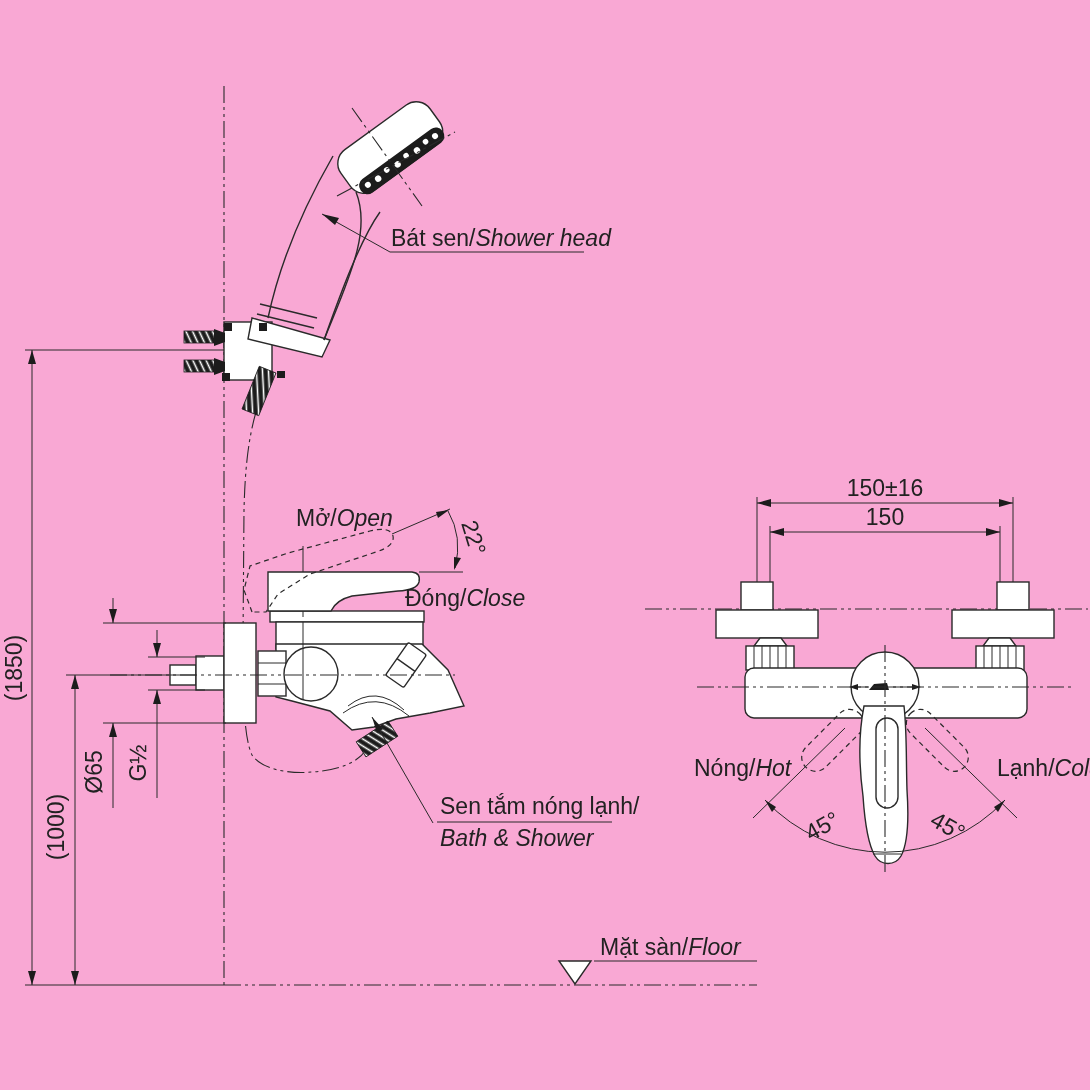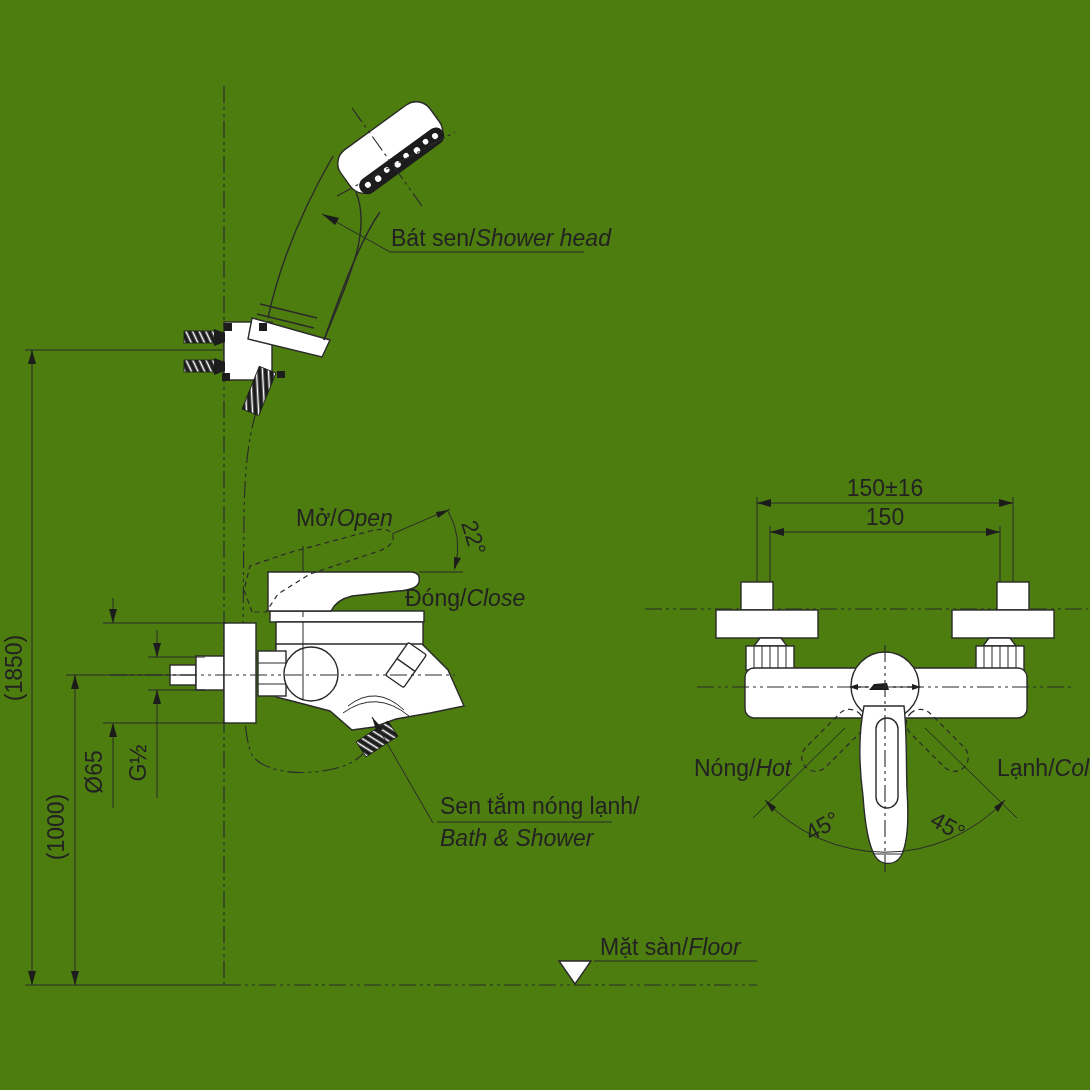"Bát sen/Shower head" #stage { background: #4d7c0f -> #f9a8d4 }
